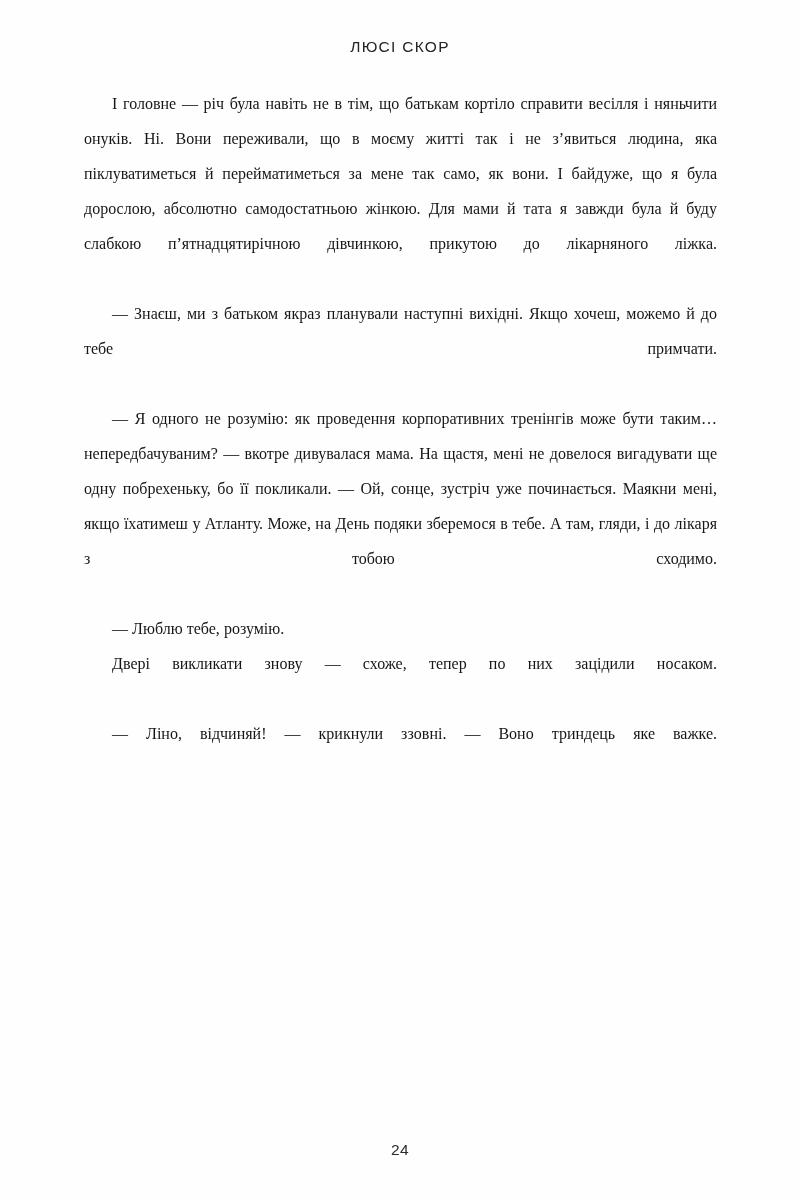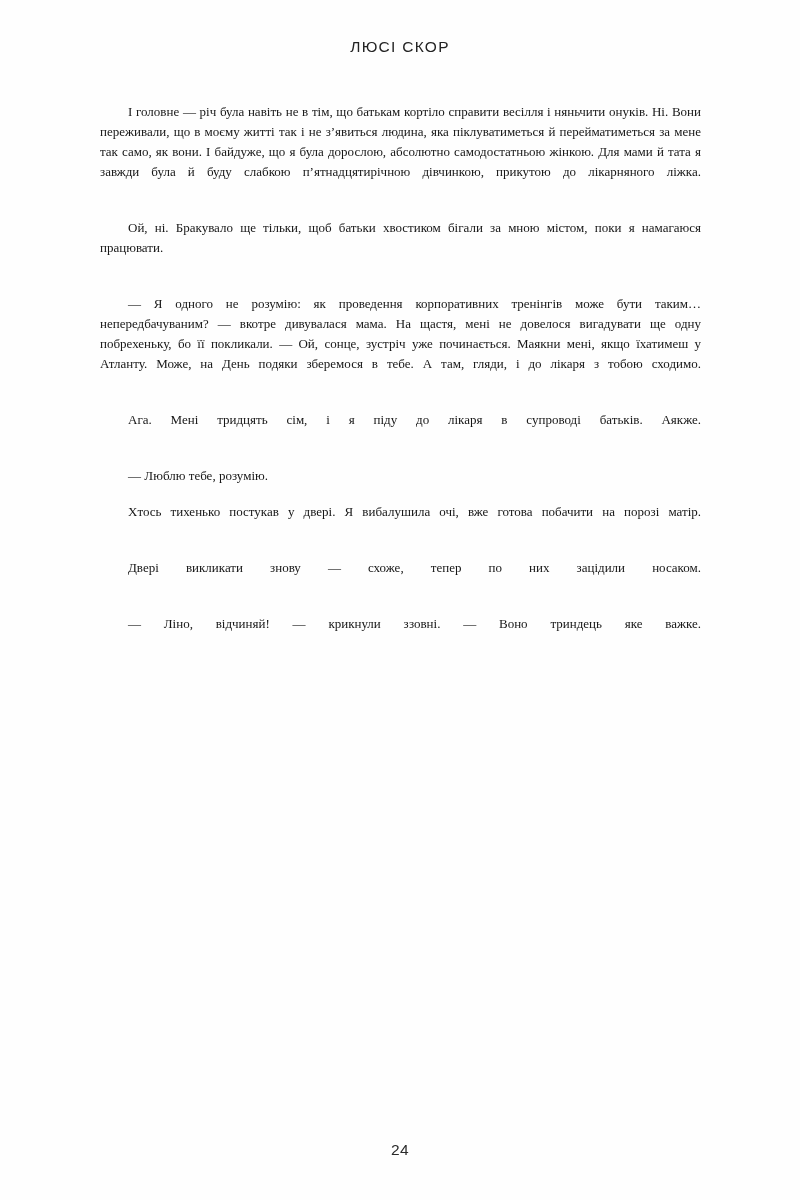"І головне — річ була" .para { font-size: 13px -> 16px; line-height: 20px -> 35px; margin: 16px -> 0 }
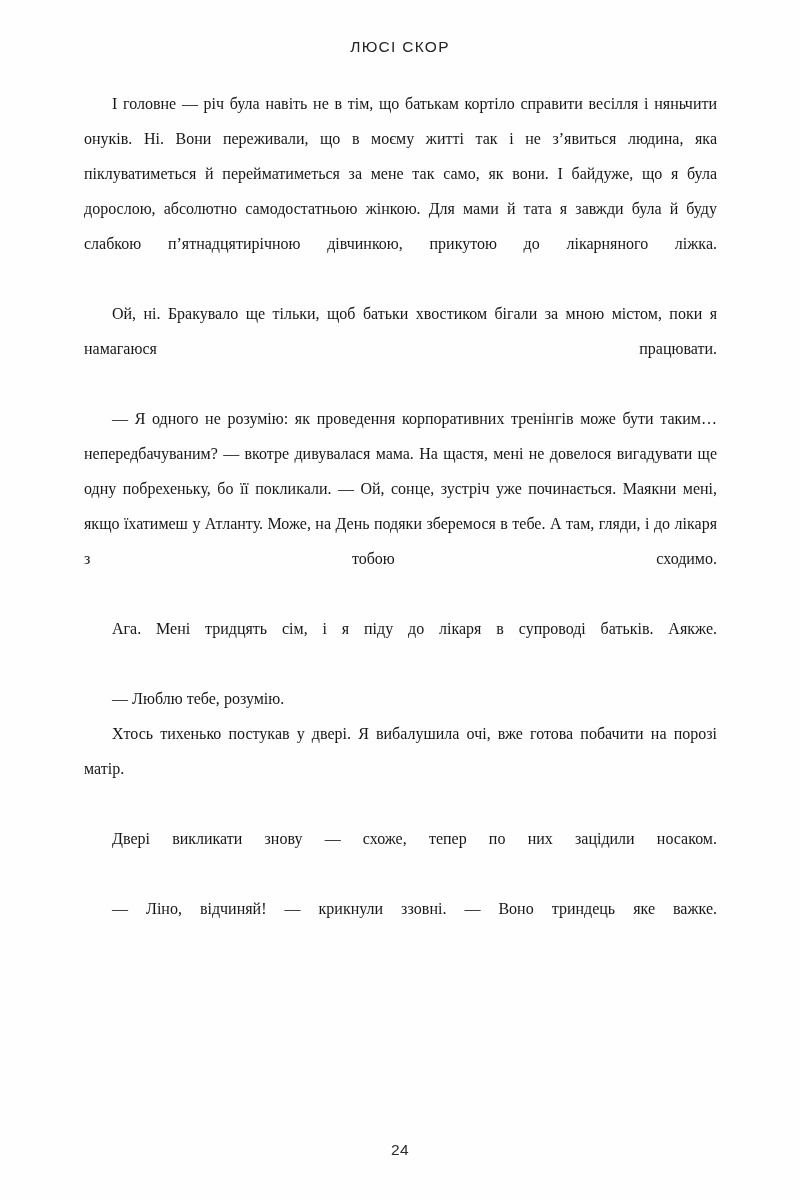"— Знаєш, ми з батьком" p.para { html: none -> <p>— Знаєш, ми з батьком якраз планували наступні вихідні. Якщо хочеш, можемо й до тебе примчати.</p> }
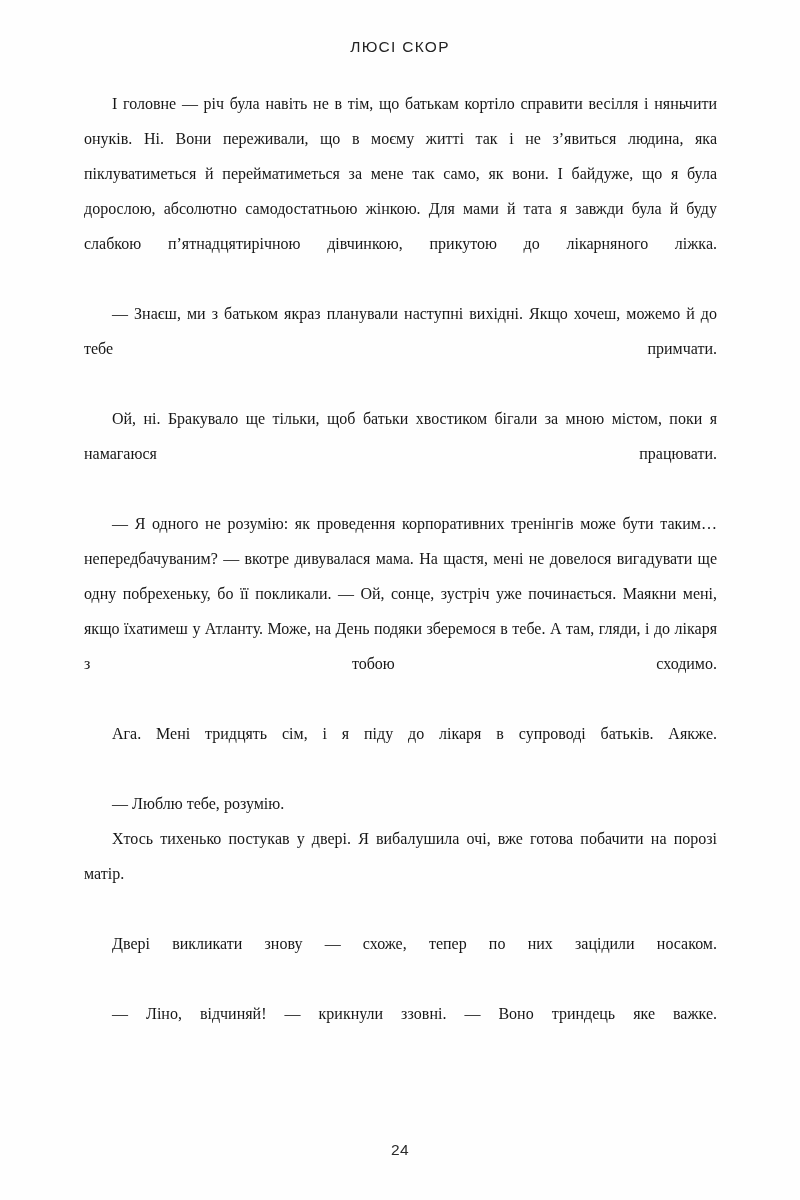"Ой, ні. Бракувало ще тільки," p.para { html: <p>Ой, ні. Бракувало ще тільки, щоб батьки хвостиком бігали за мною містом, поки я намагаюся працювати.</p> -> none }
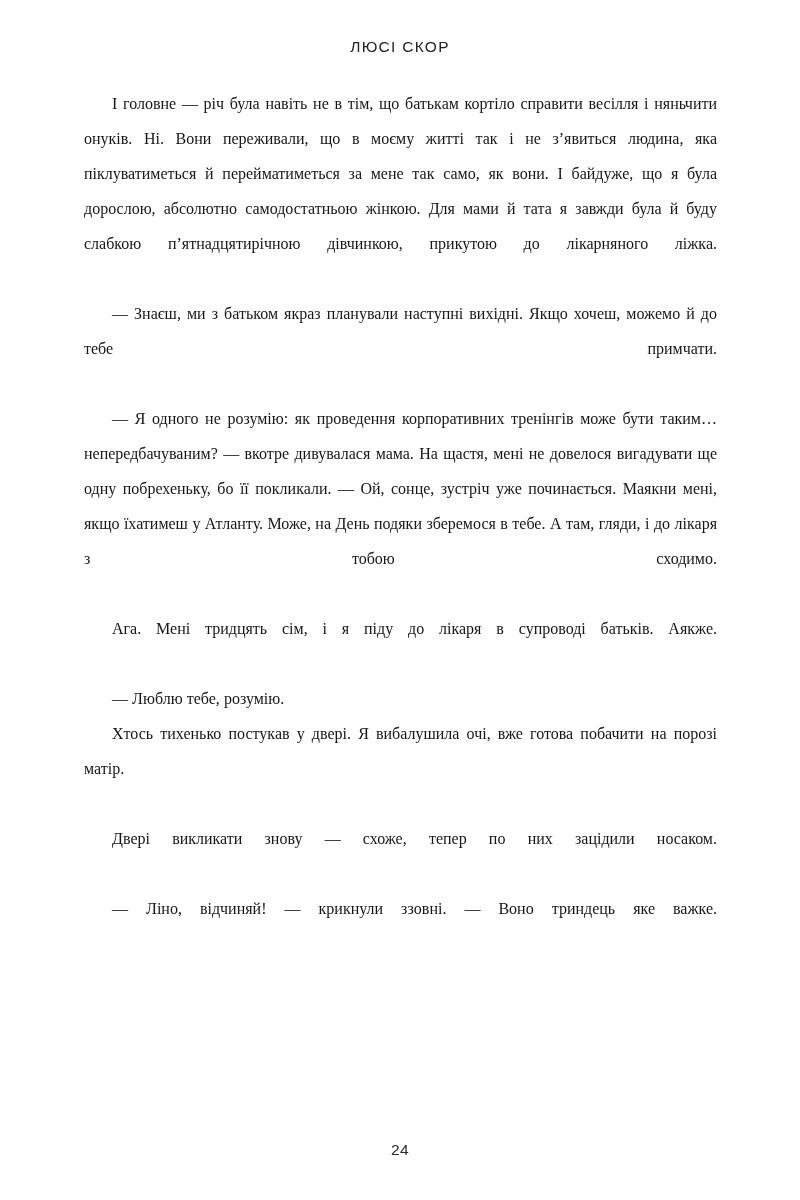"Ага. Мені тридцять сім, і" p.para { html: <p>Ага. Мені тридцять сім, і я піду до лікаря в супроводі батьків. Аякже.</p> -> none }
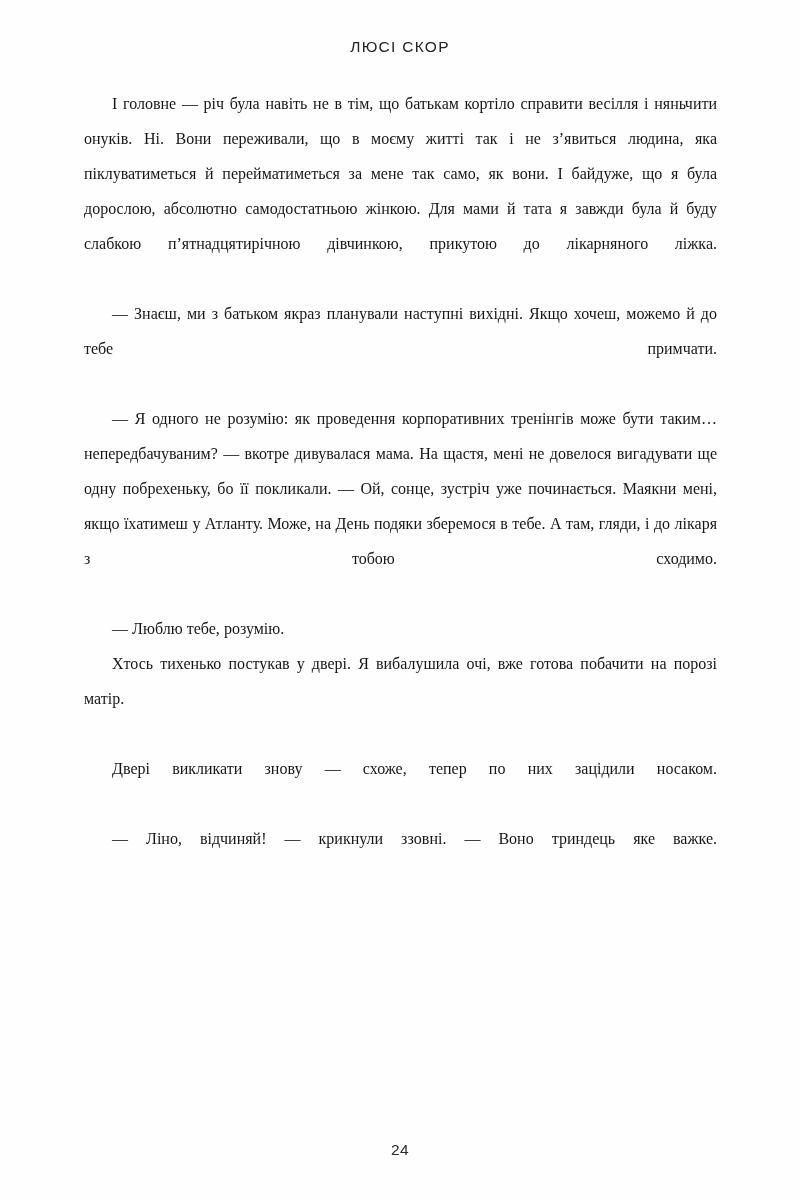"Хтось тихенько постукав у двері." p.para { html: <p>Хтось тихенько постукав у двері. Я вибалушила очі, вже готова побачити на порозі матір.</p> -> none }
